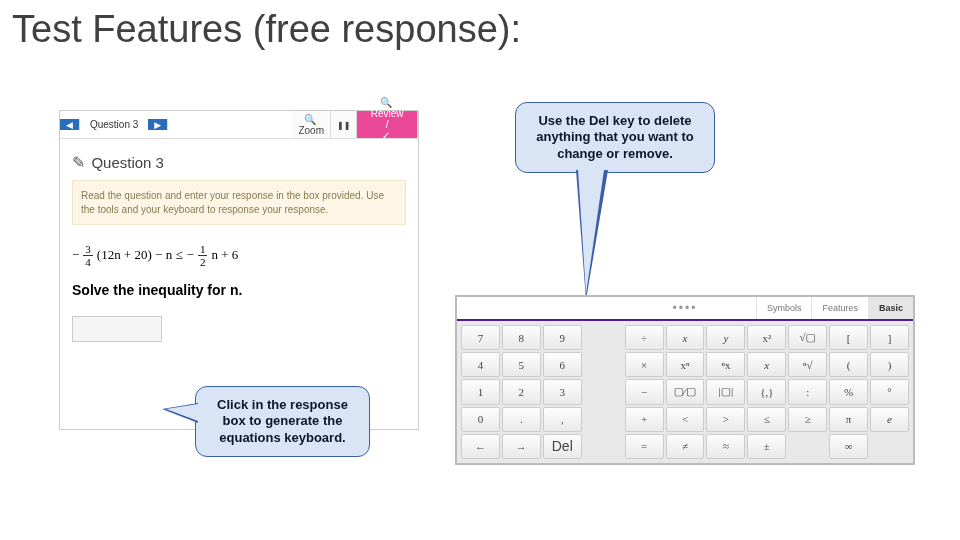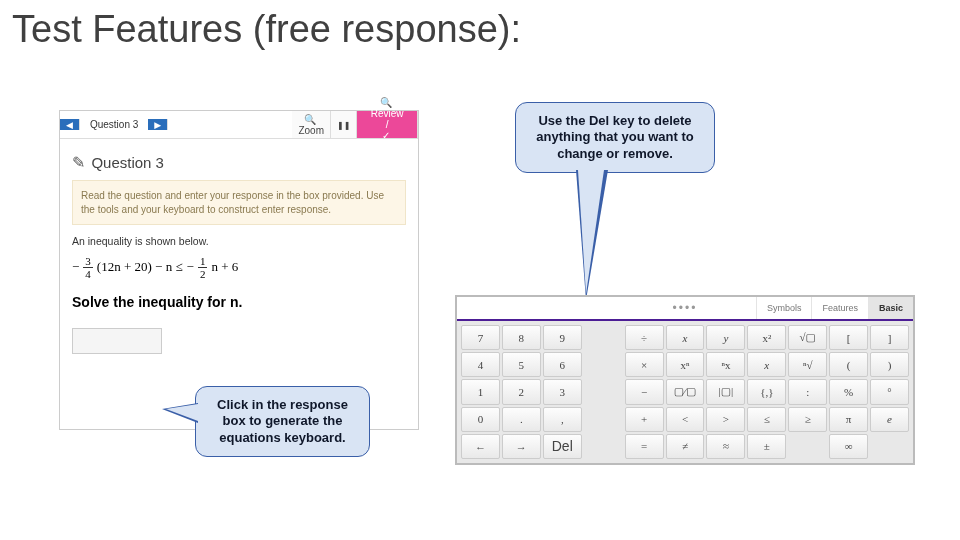"Read the question and enter" div.qp-instructions { text: construct enter -> response your }
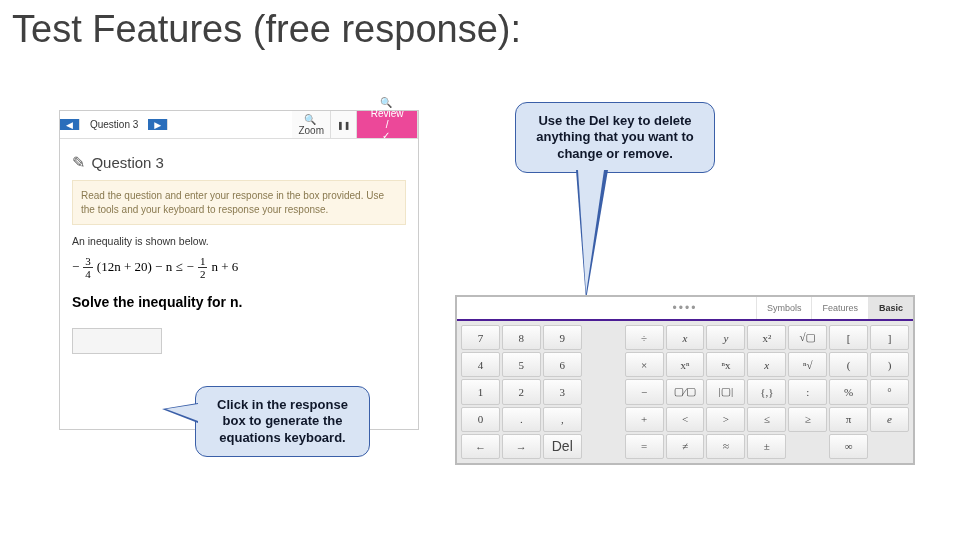"An inequality is shown below." div.qp-prompt { html: <div>An inequality is shown below.</div> -> none }
